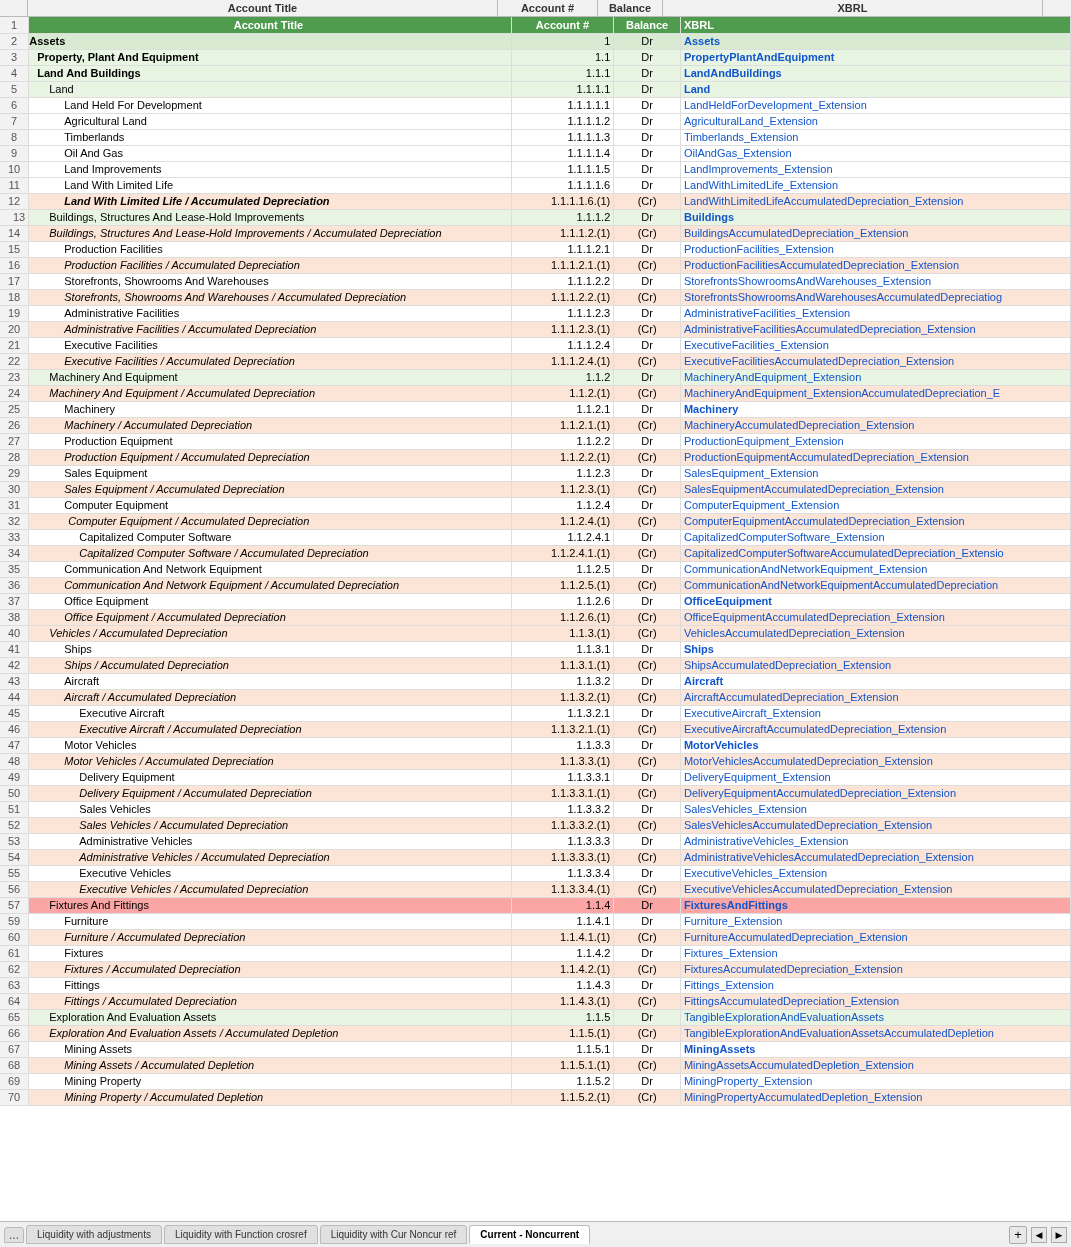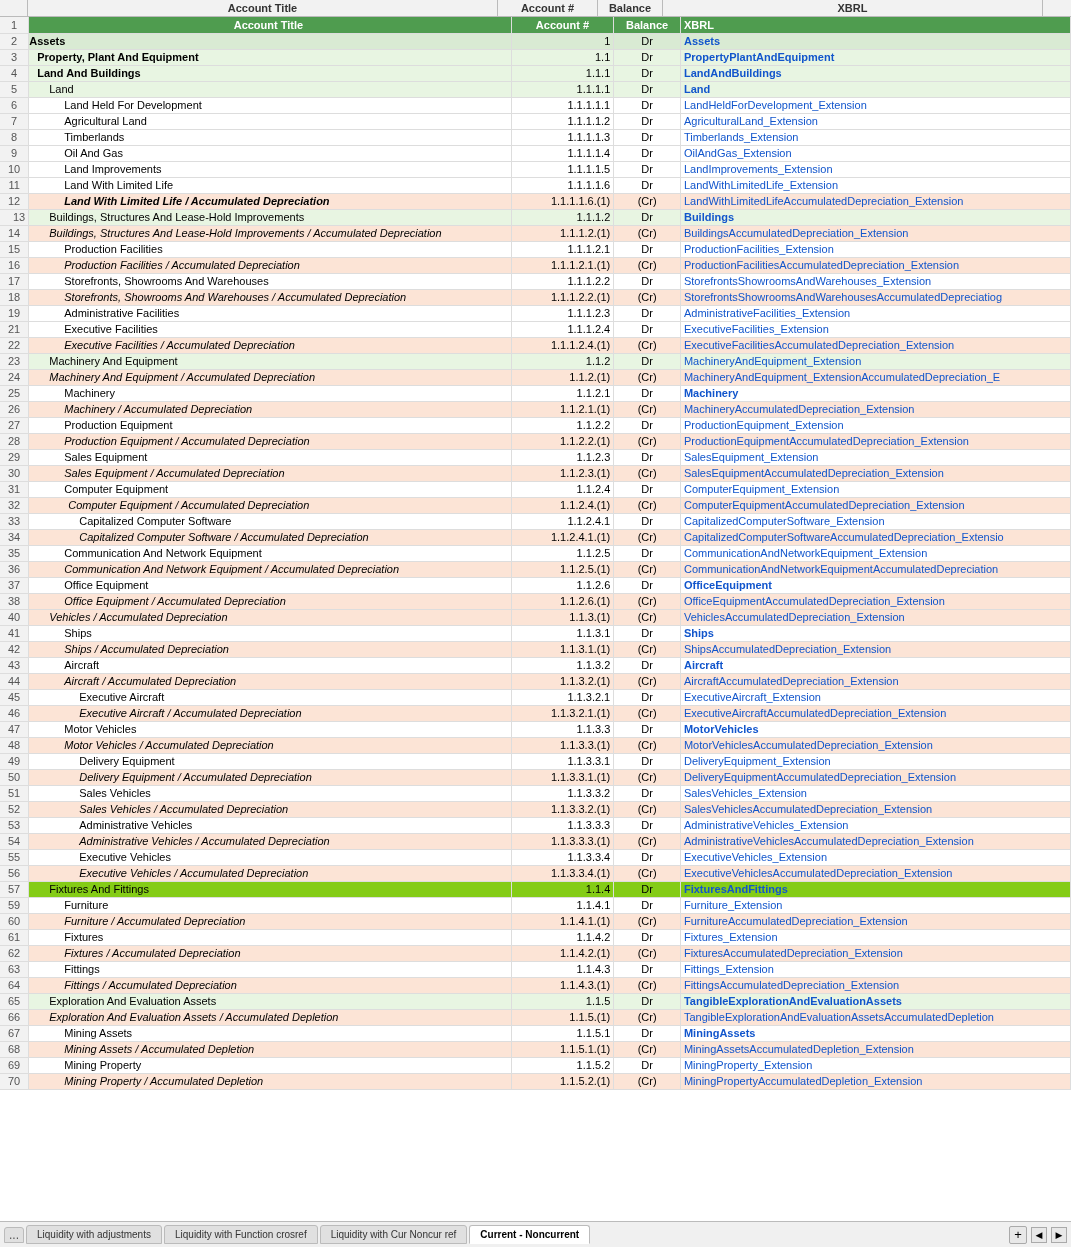"20" tr { html: none -> <tr> <td>20</td> <td>Administrative Facilities / Accumulated Depreciation</td> <td>1.1.1.2.3.(1)</td> <td>(Cr)</td> <td>AdministrativeFacilitiesAccumulatedDepreciation_Extension</td> </tr> }
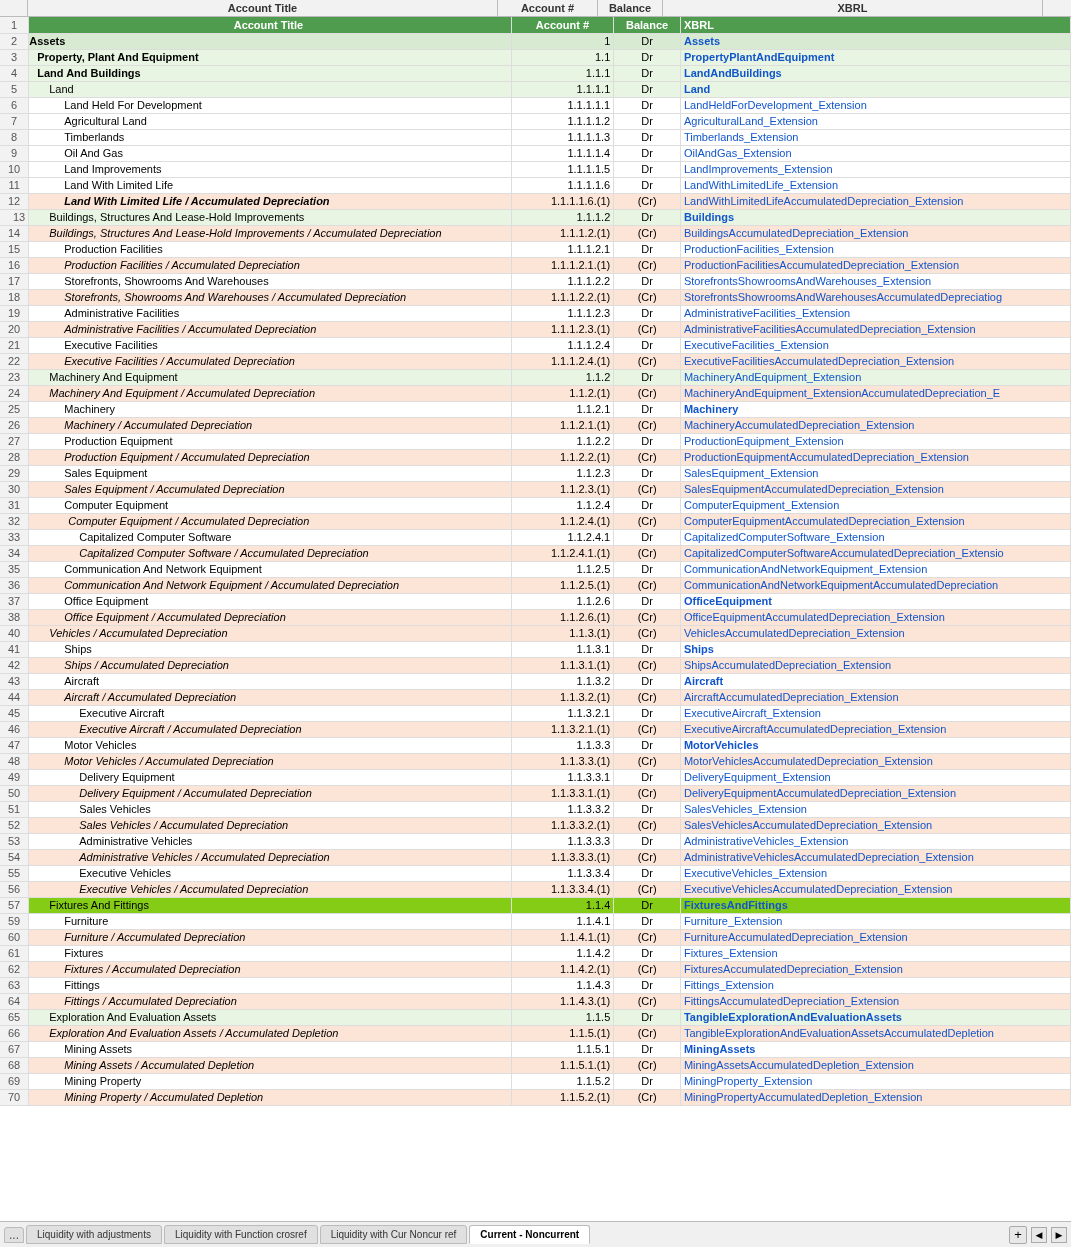"57" tr { background: #84cc16 -> #fca5a5 }
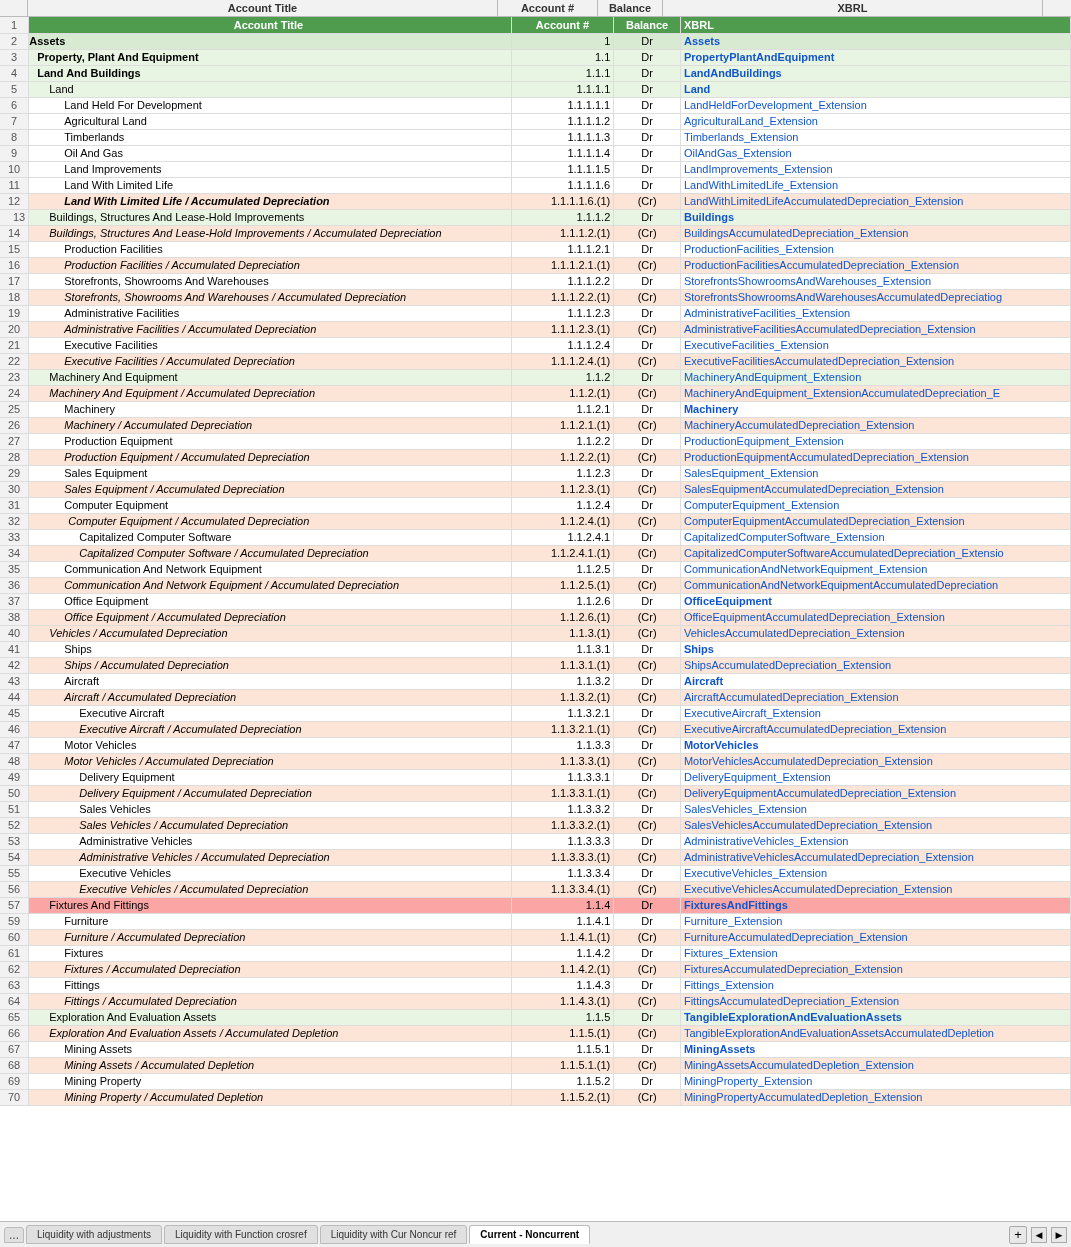"TangibleExplorationAndEvaluationAssets" td.td-d { font-weight: bold -> normal }
